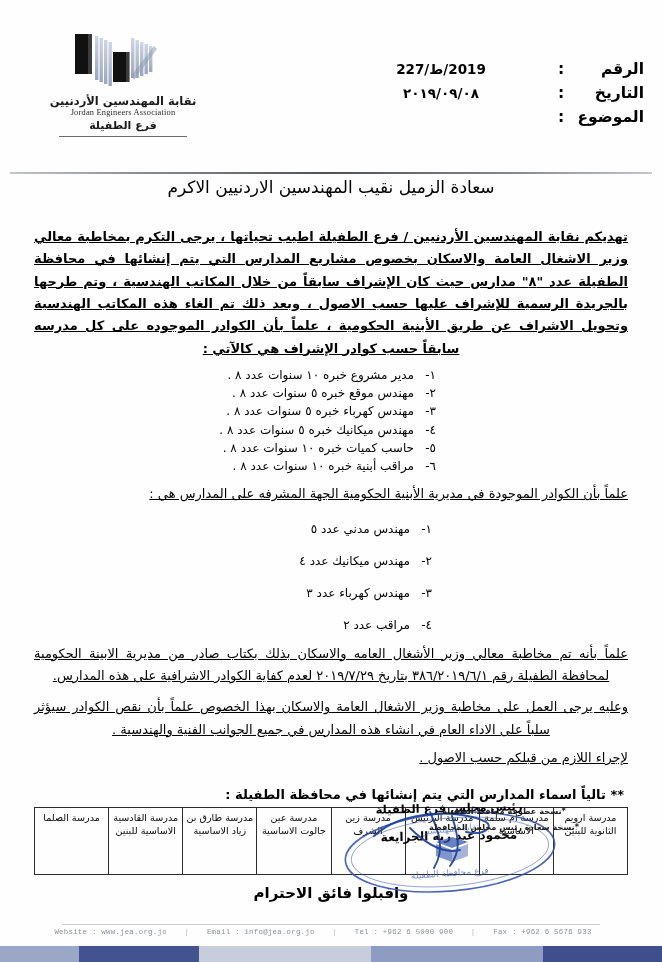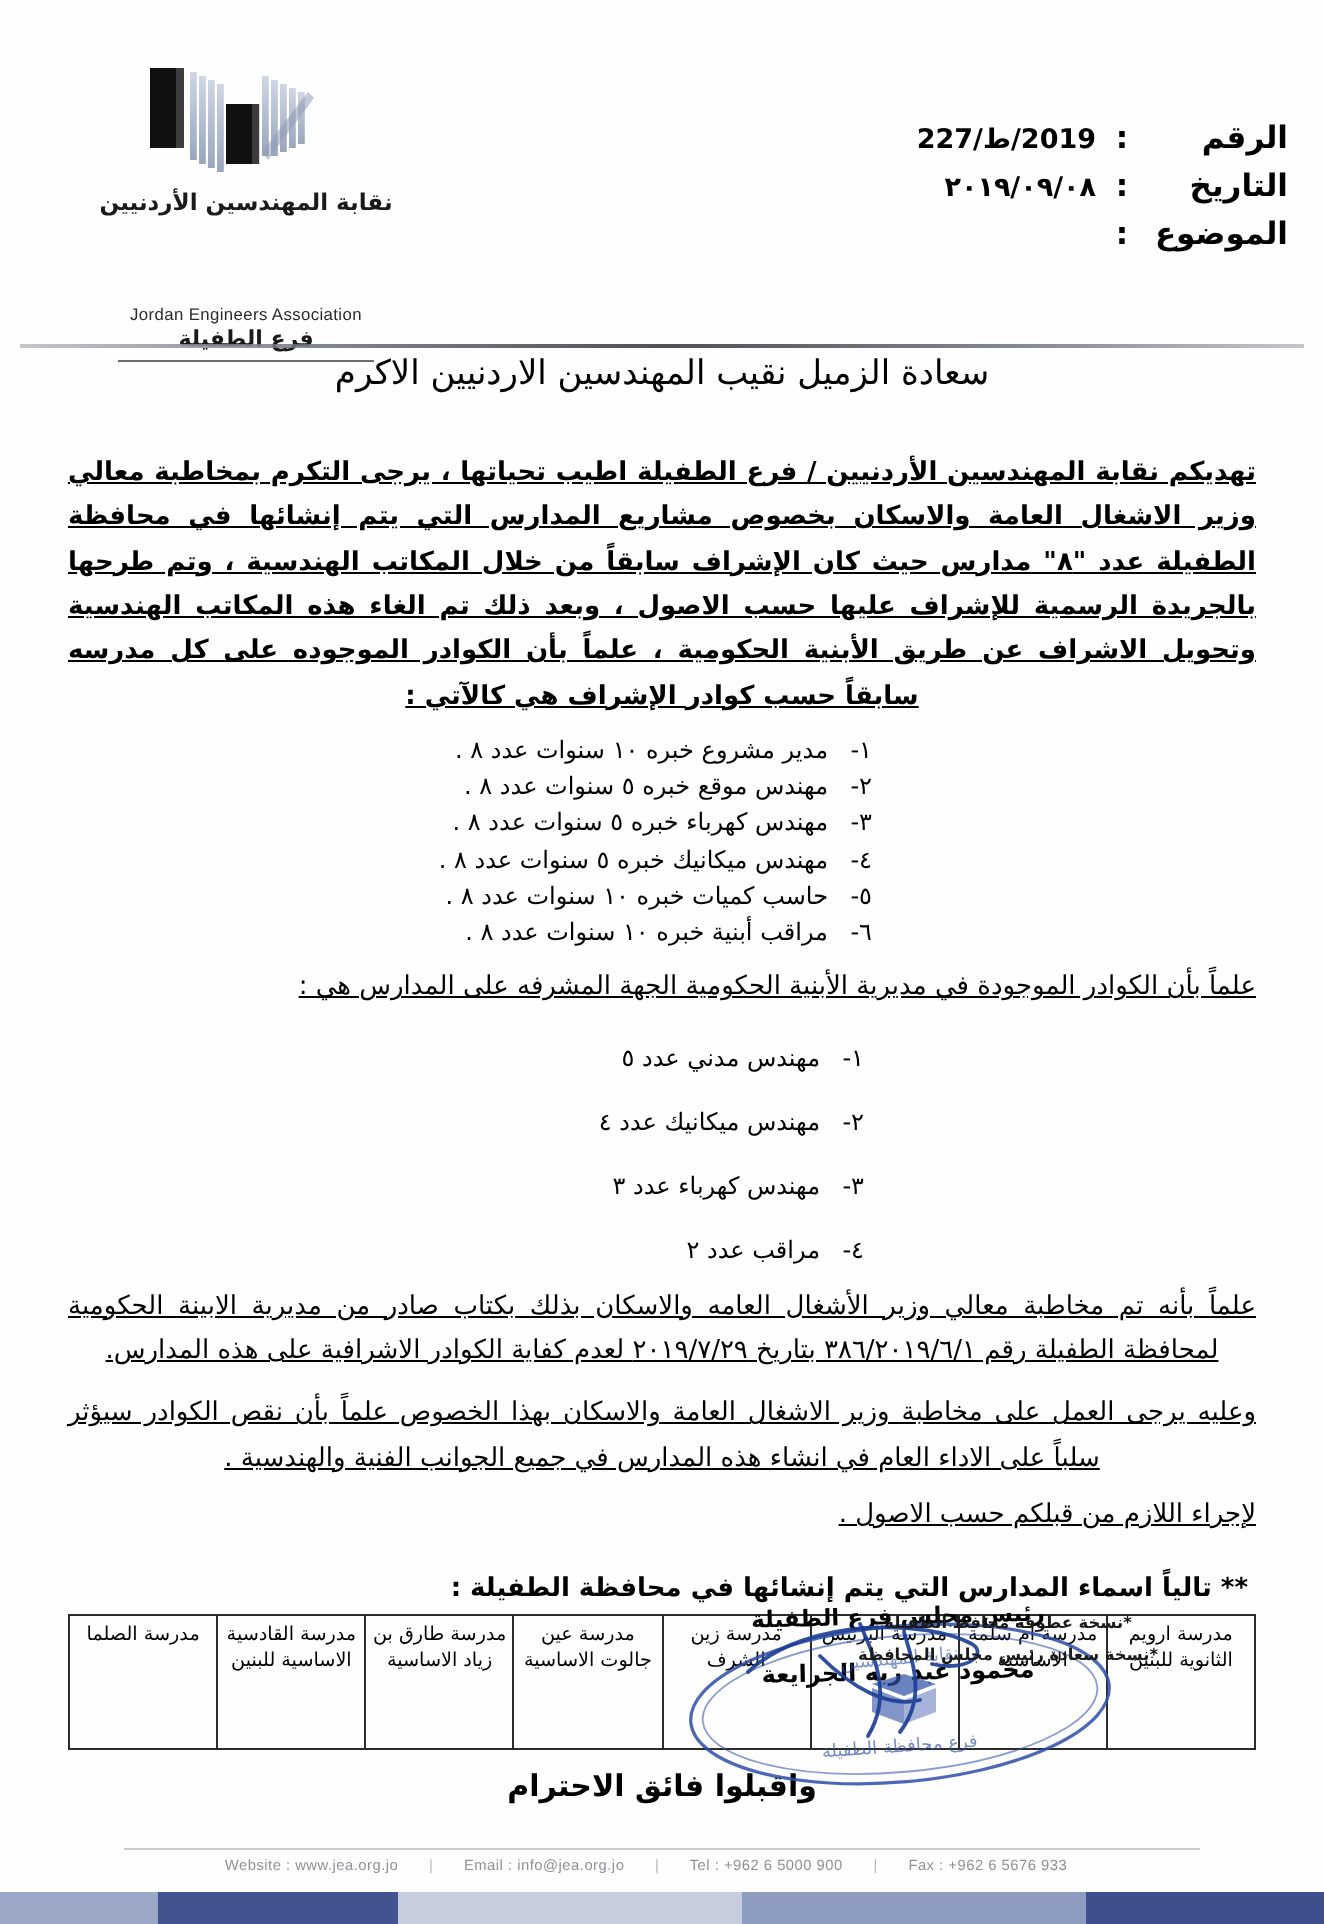"2019/ط/227" .meta-value { text-align: right -> center }
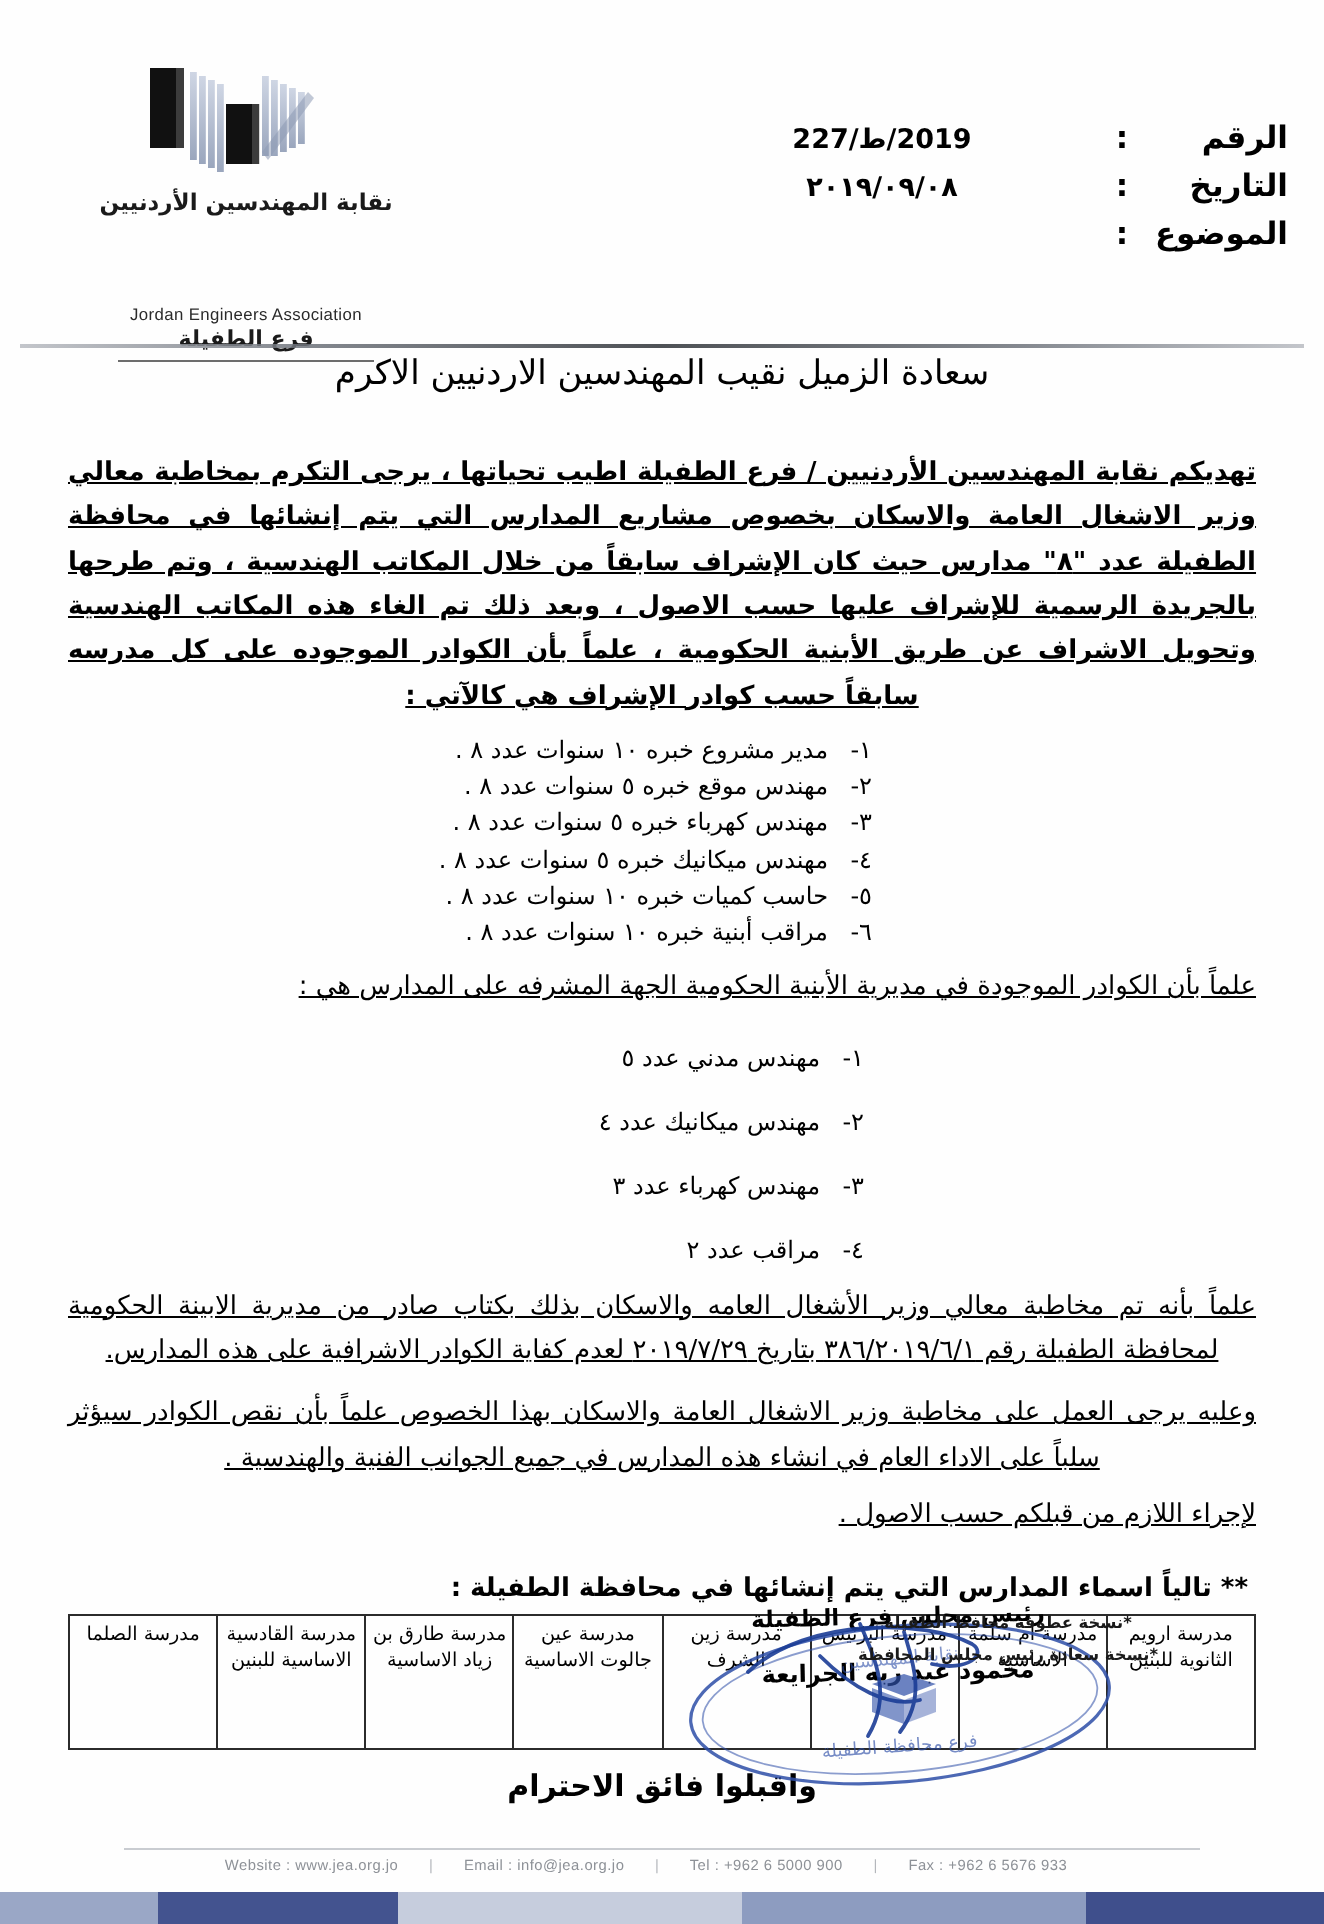"Jordan Engineers Association" .logo-en { font-family: Liberation Sans, sans-serif -> Liberation Serif, serif; margin-top: 44px -> none }
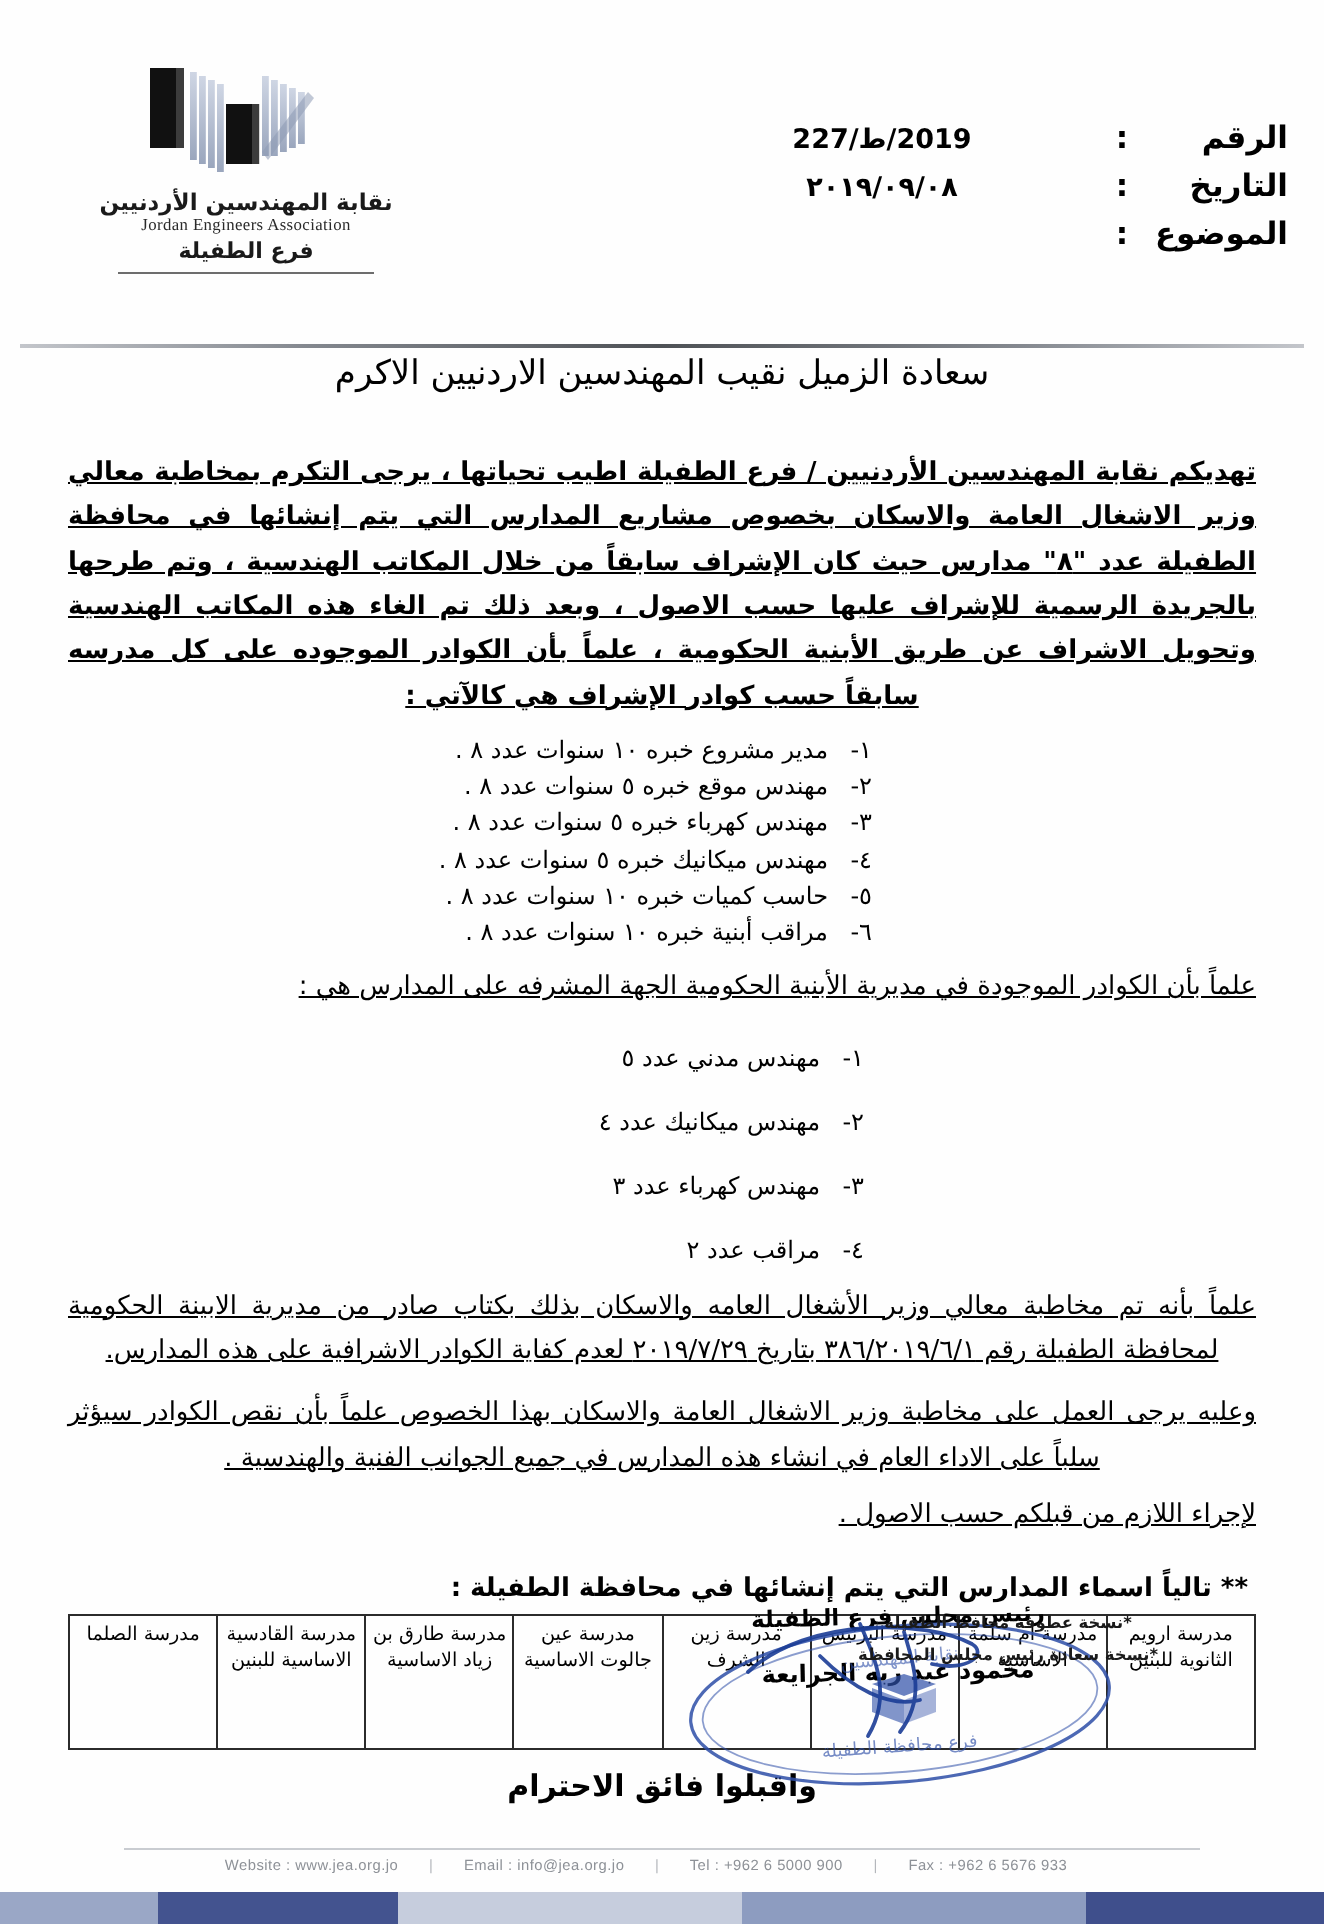"Website : www.jea.org.jo | Email" .footer-text { font-family: Liberation Sans, sans-serif -> Liberation Mono, monospace }
